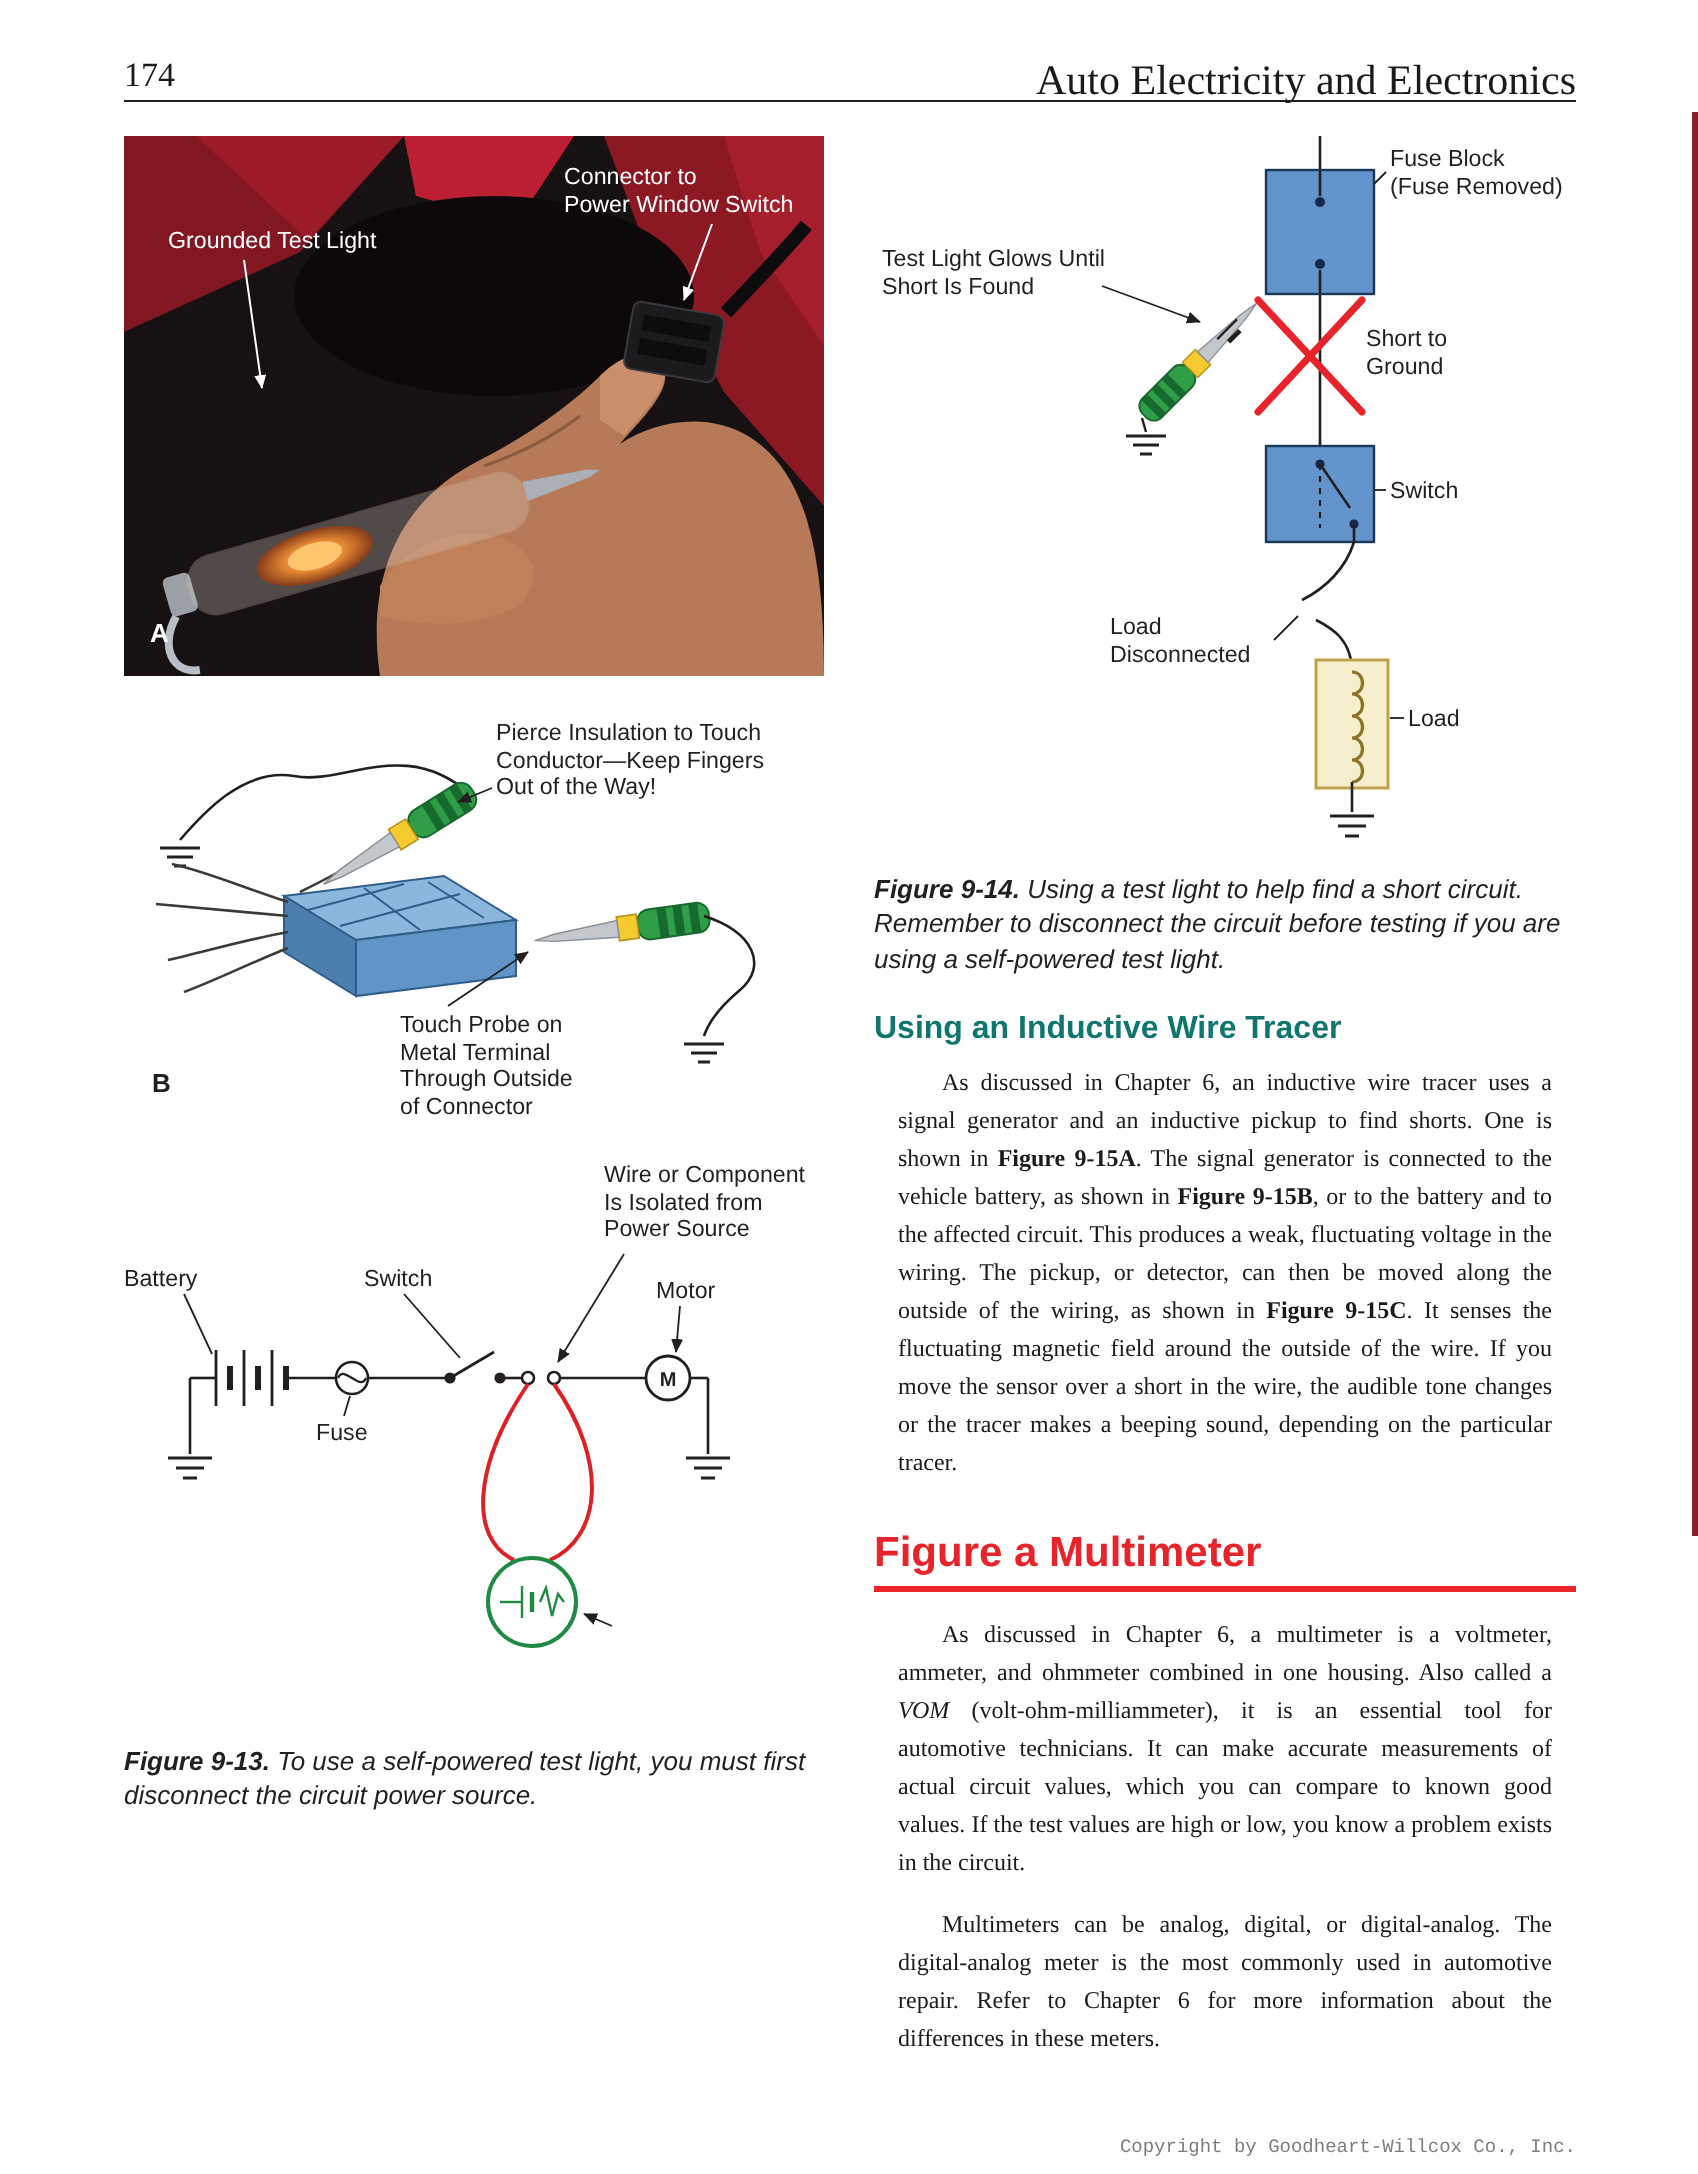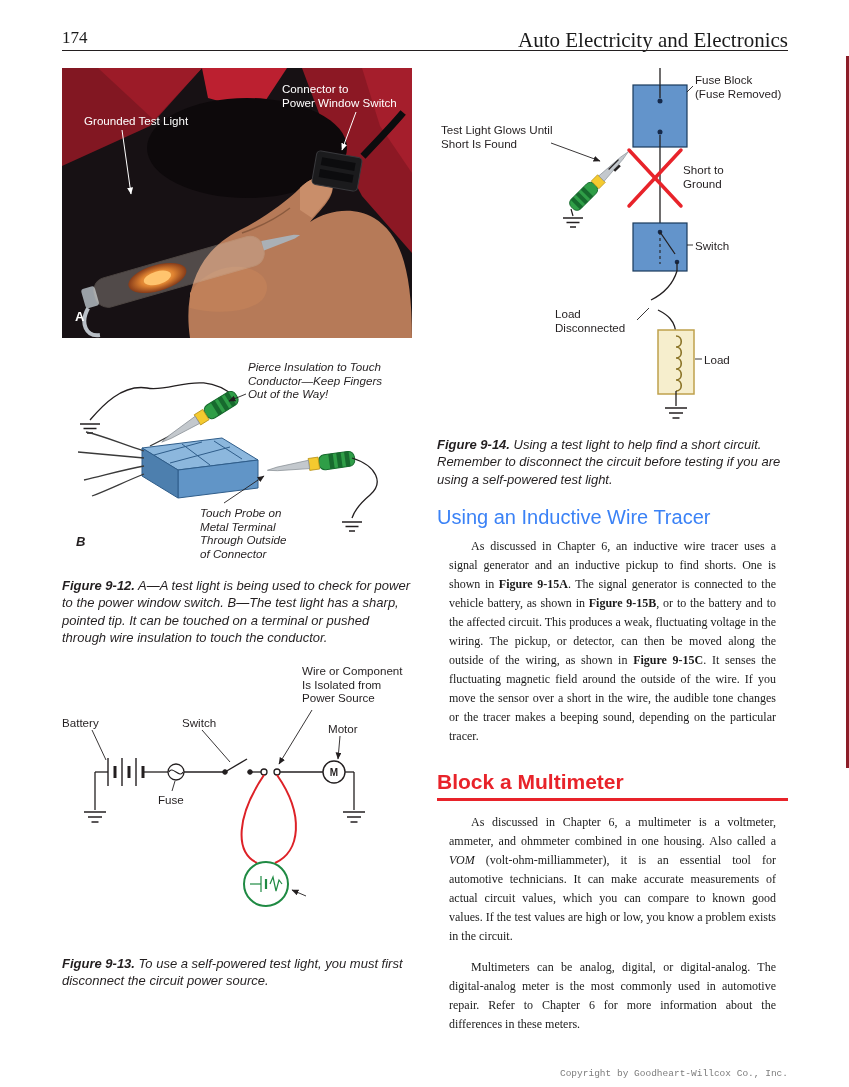"Pierce Insulation to Touch" div.fig { font-style: italic -> none }
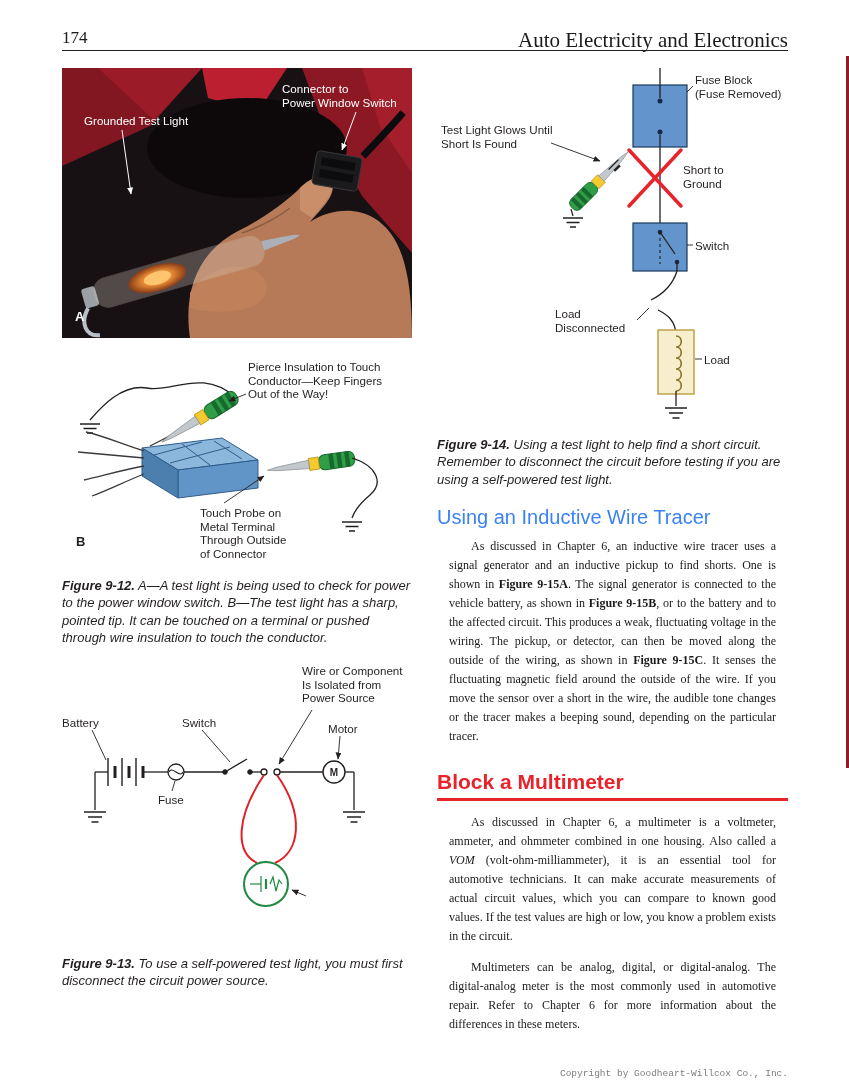"Using an Inductive Wire Tracer" .h-blue { color: #3b82f6 -> #0f766e; font-size: 20px -> 16px; font-weight: normal -> bold }
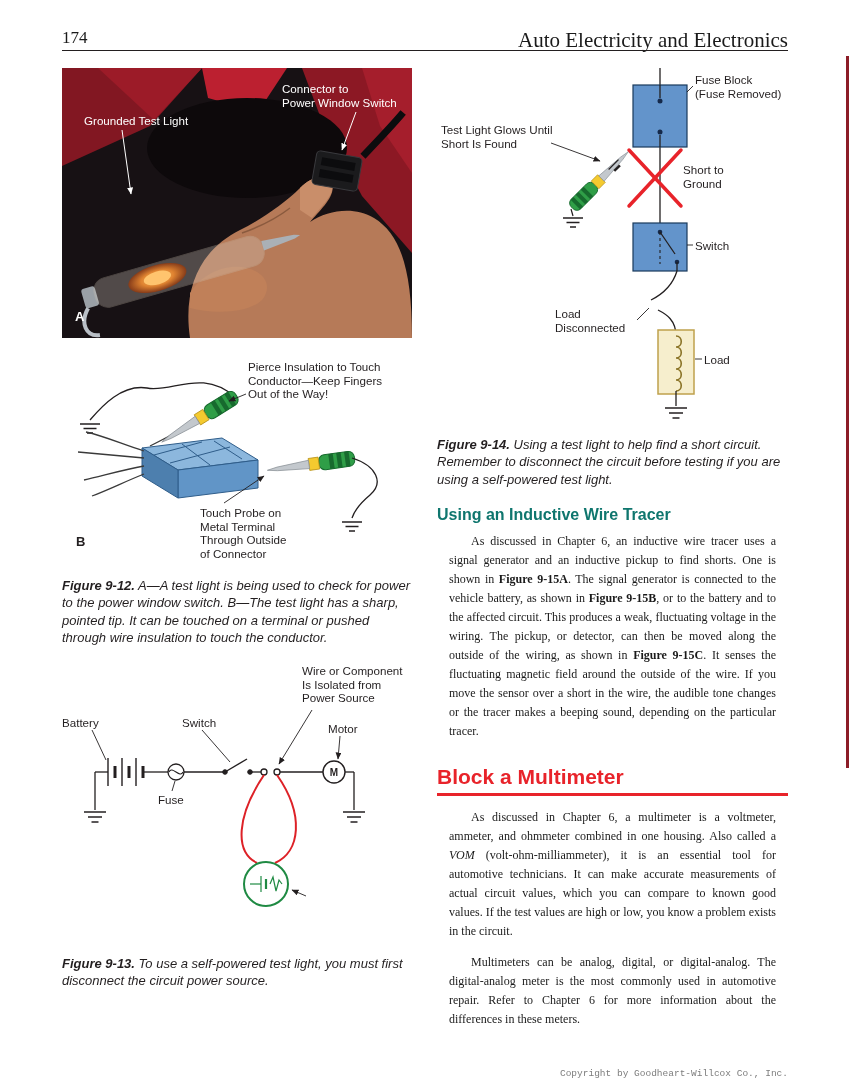"Figure 9-12. A—A test light" p.caption { html: <p><b>Figure 9-12.</b><span> A—A test light is being used to check for power to the power window switch. B—The test light has a sharp, pointed tip. It can be touched on a terminal or pushed through wire insulation to touch the conductor.</span></p> -> none }
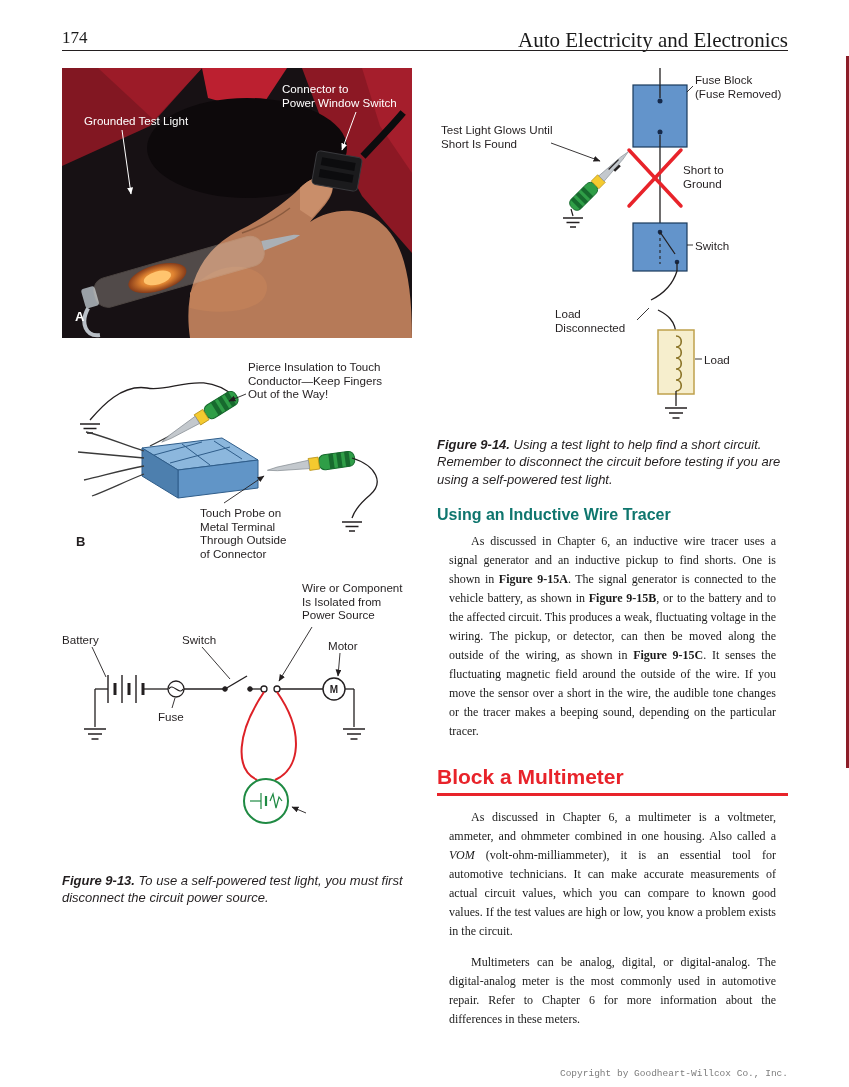"Block a Multimeter" h2.h-red { text: Block -> Figure }
